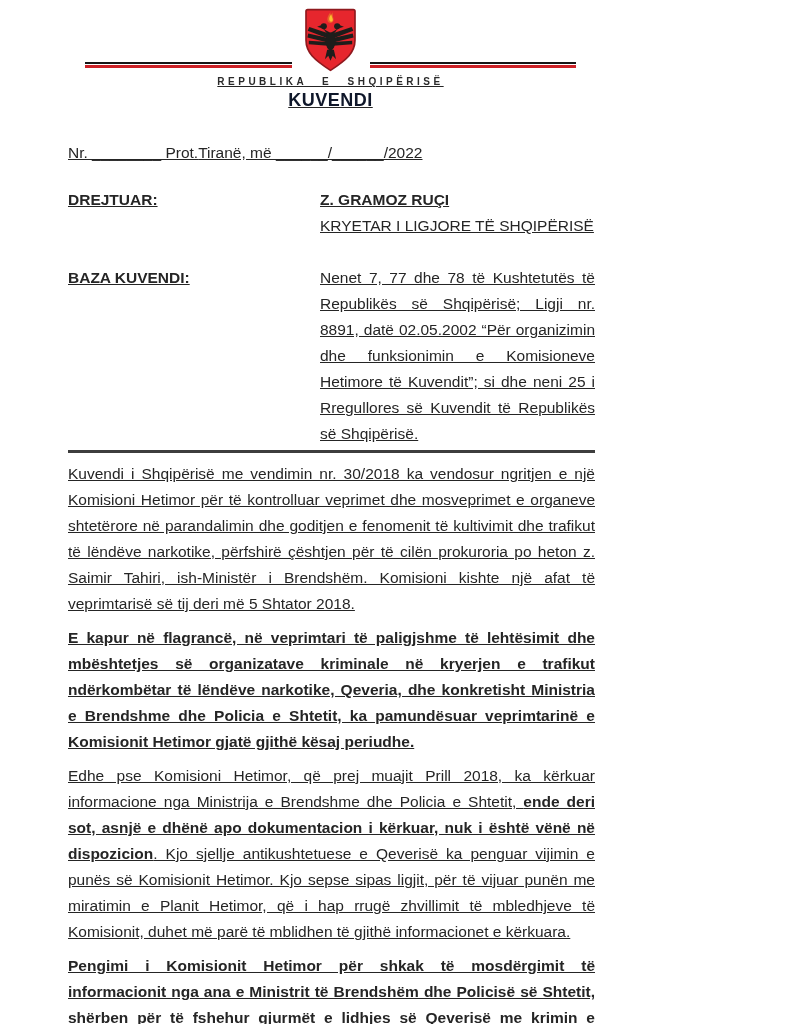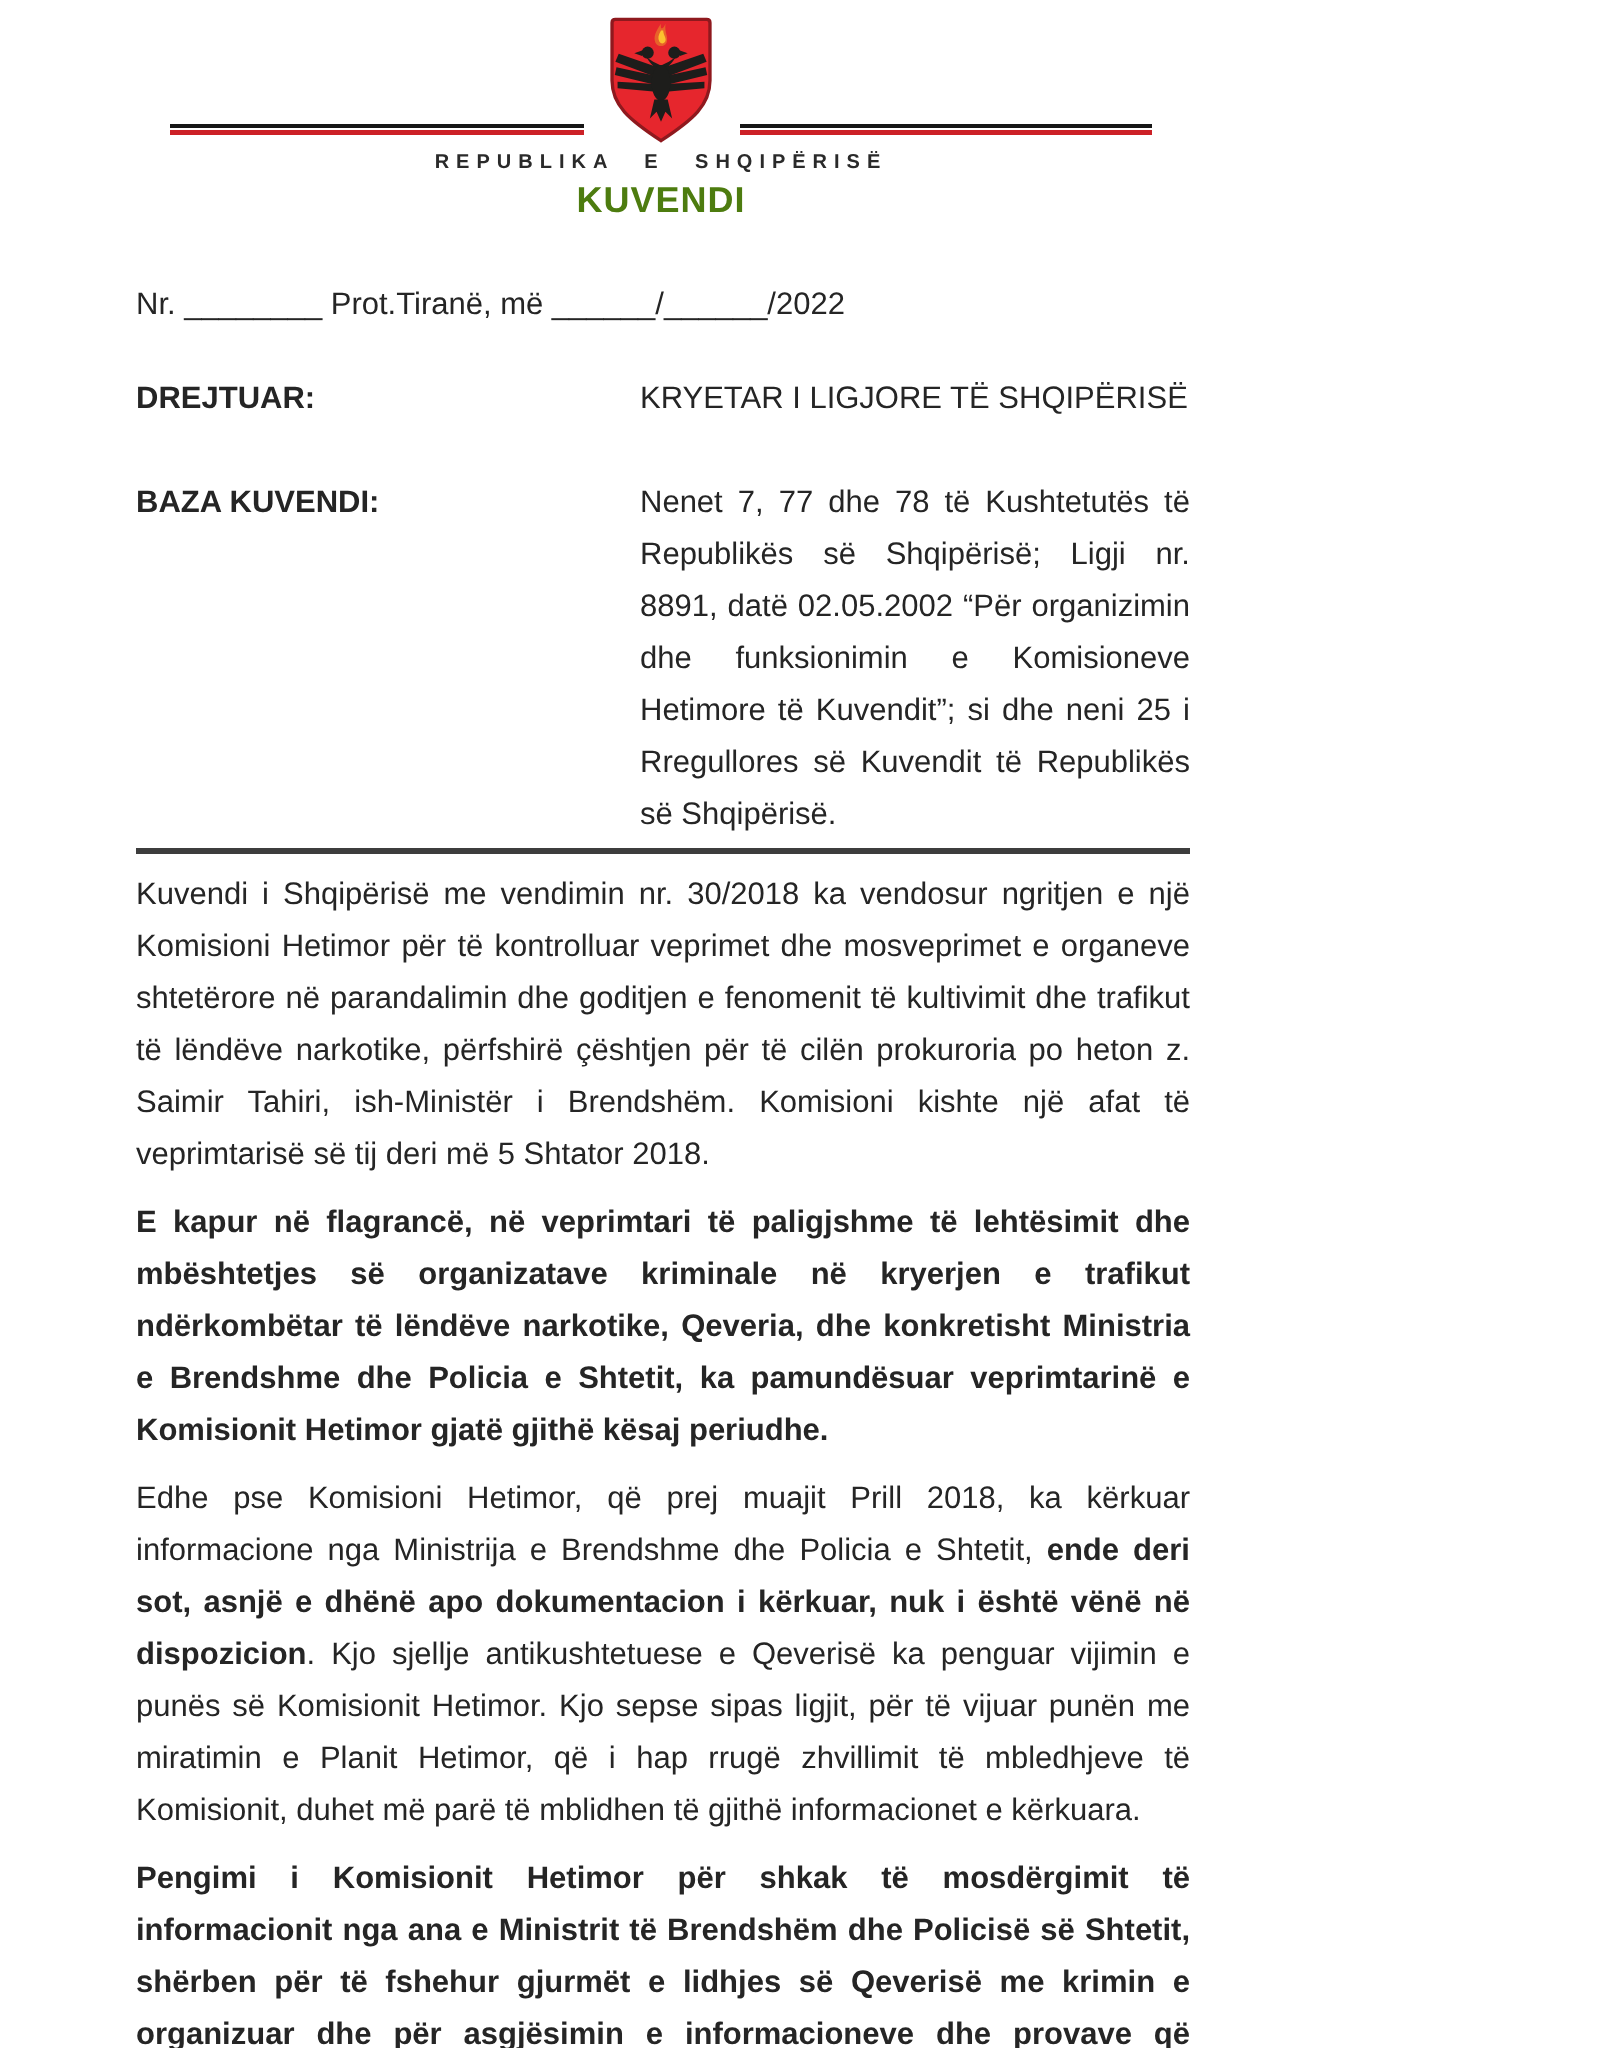"REPUBLIKA E SHQIPËRISË" .page { text-decoration: none -> underline }
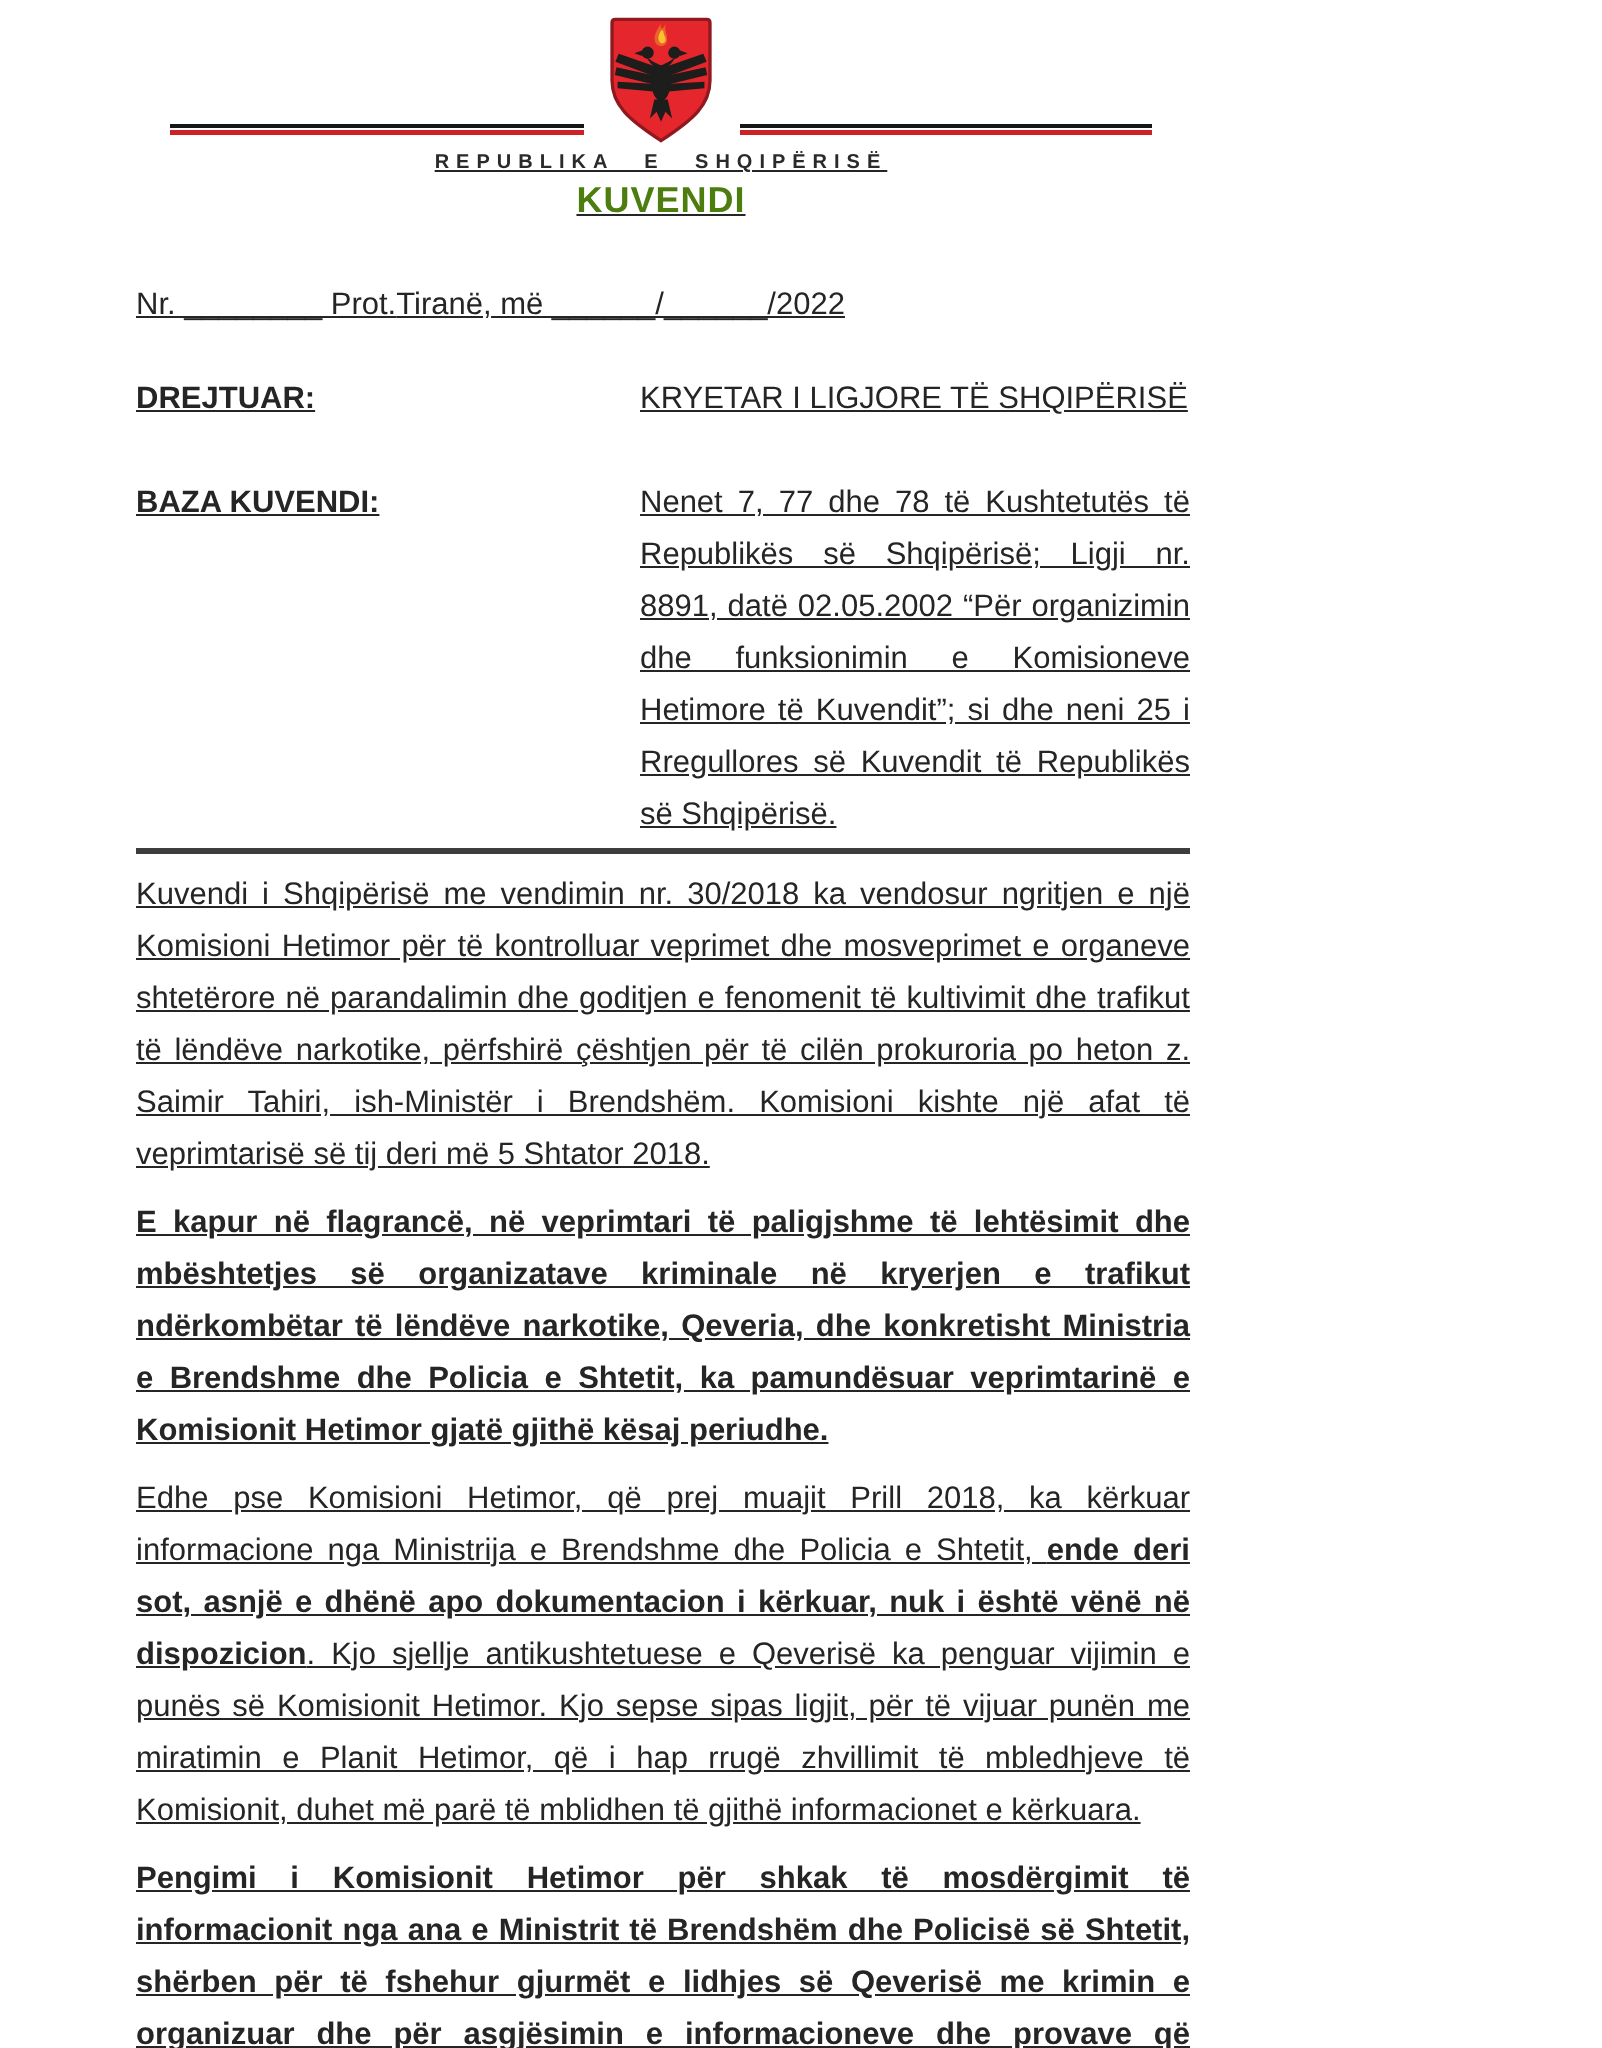"KUVENDI" .assembly-title { color: #4d7c0f -> #0f172a }
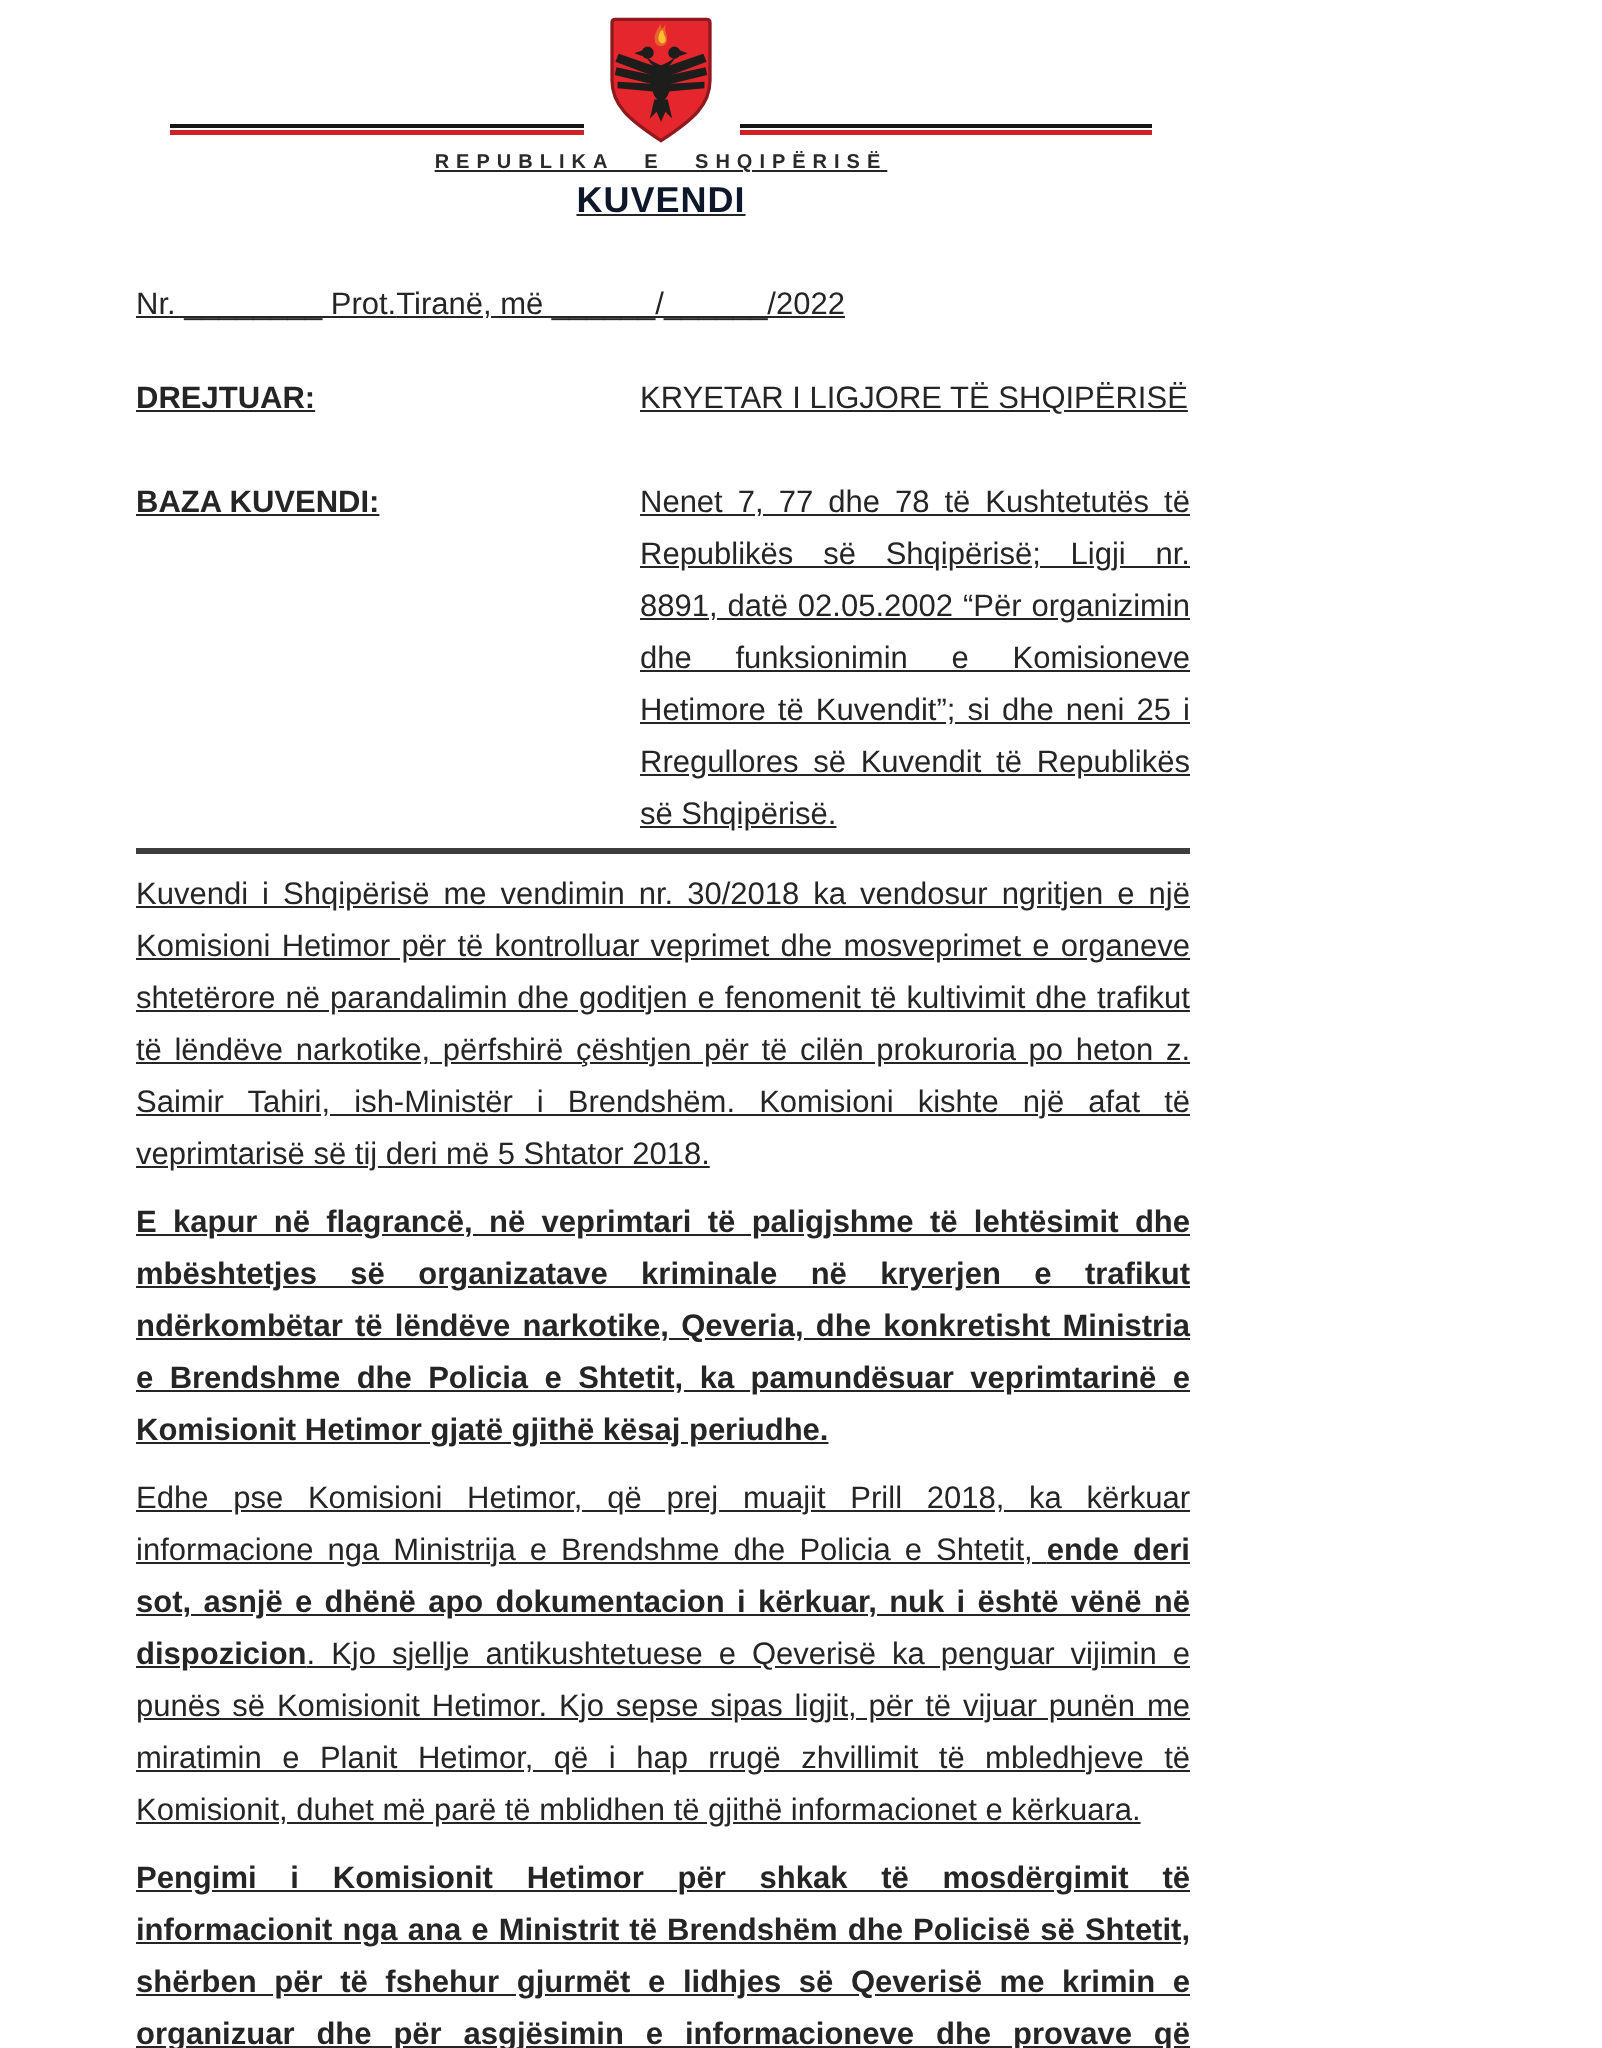"Z. GRAMOZ RUÇI" div.addressee-name { html: none -> <div>Z. GRAMOZ RUÇI</div> }
